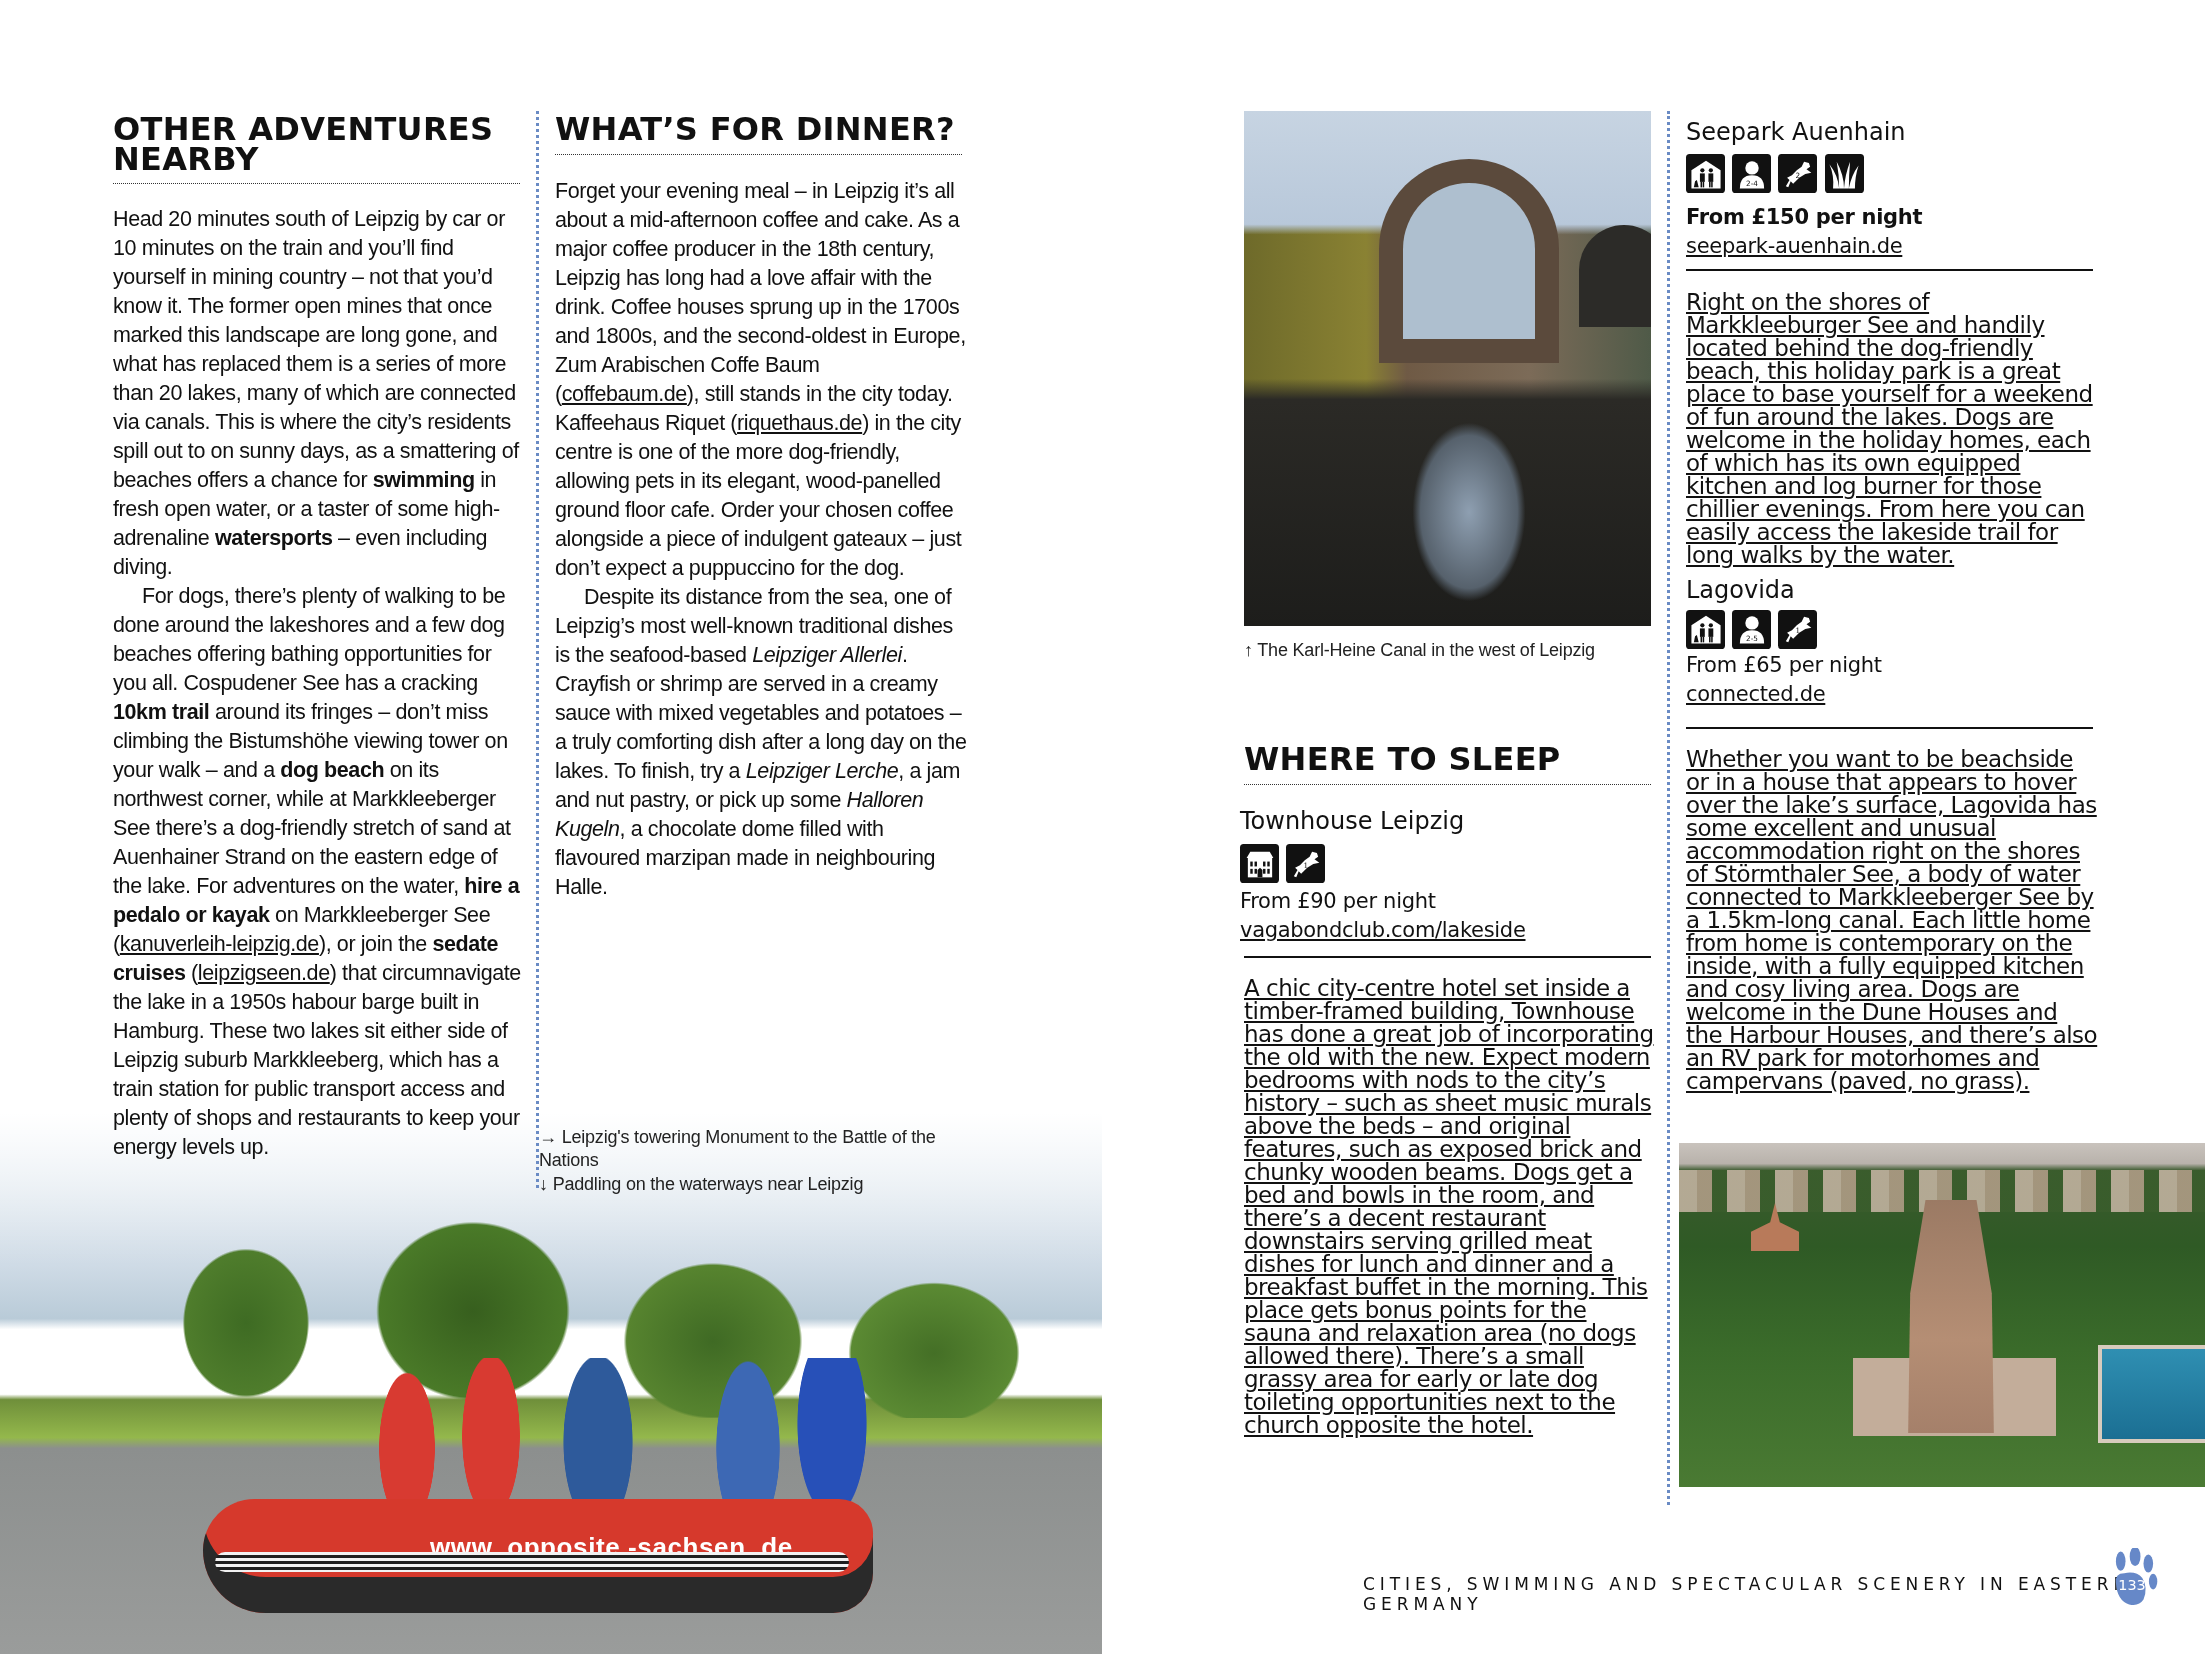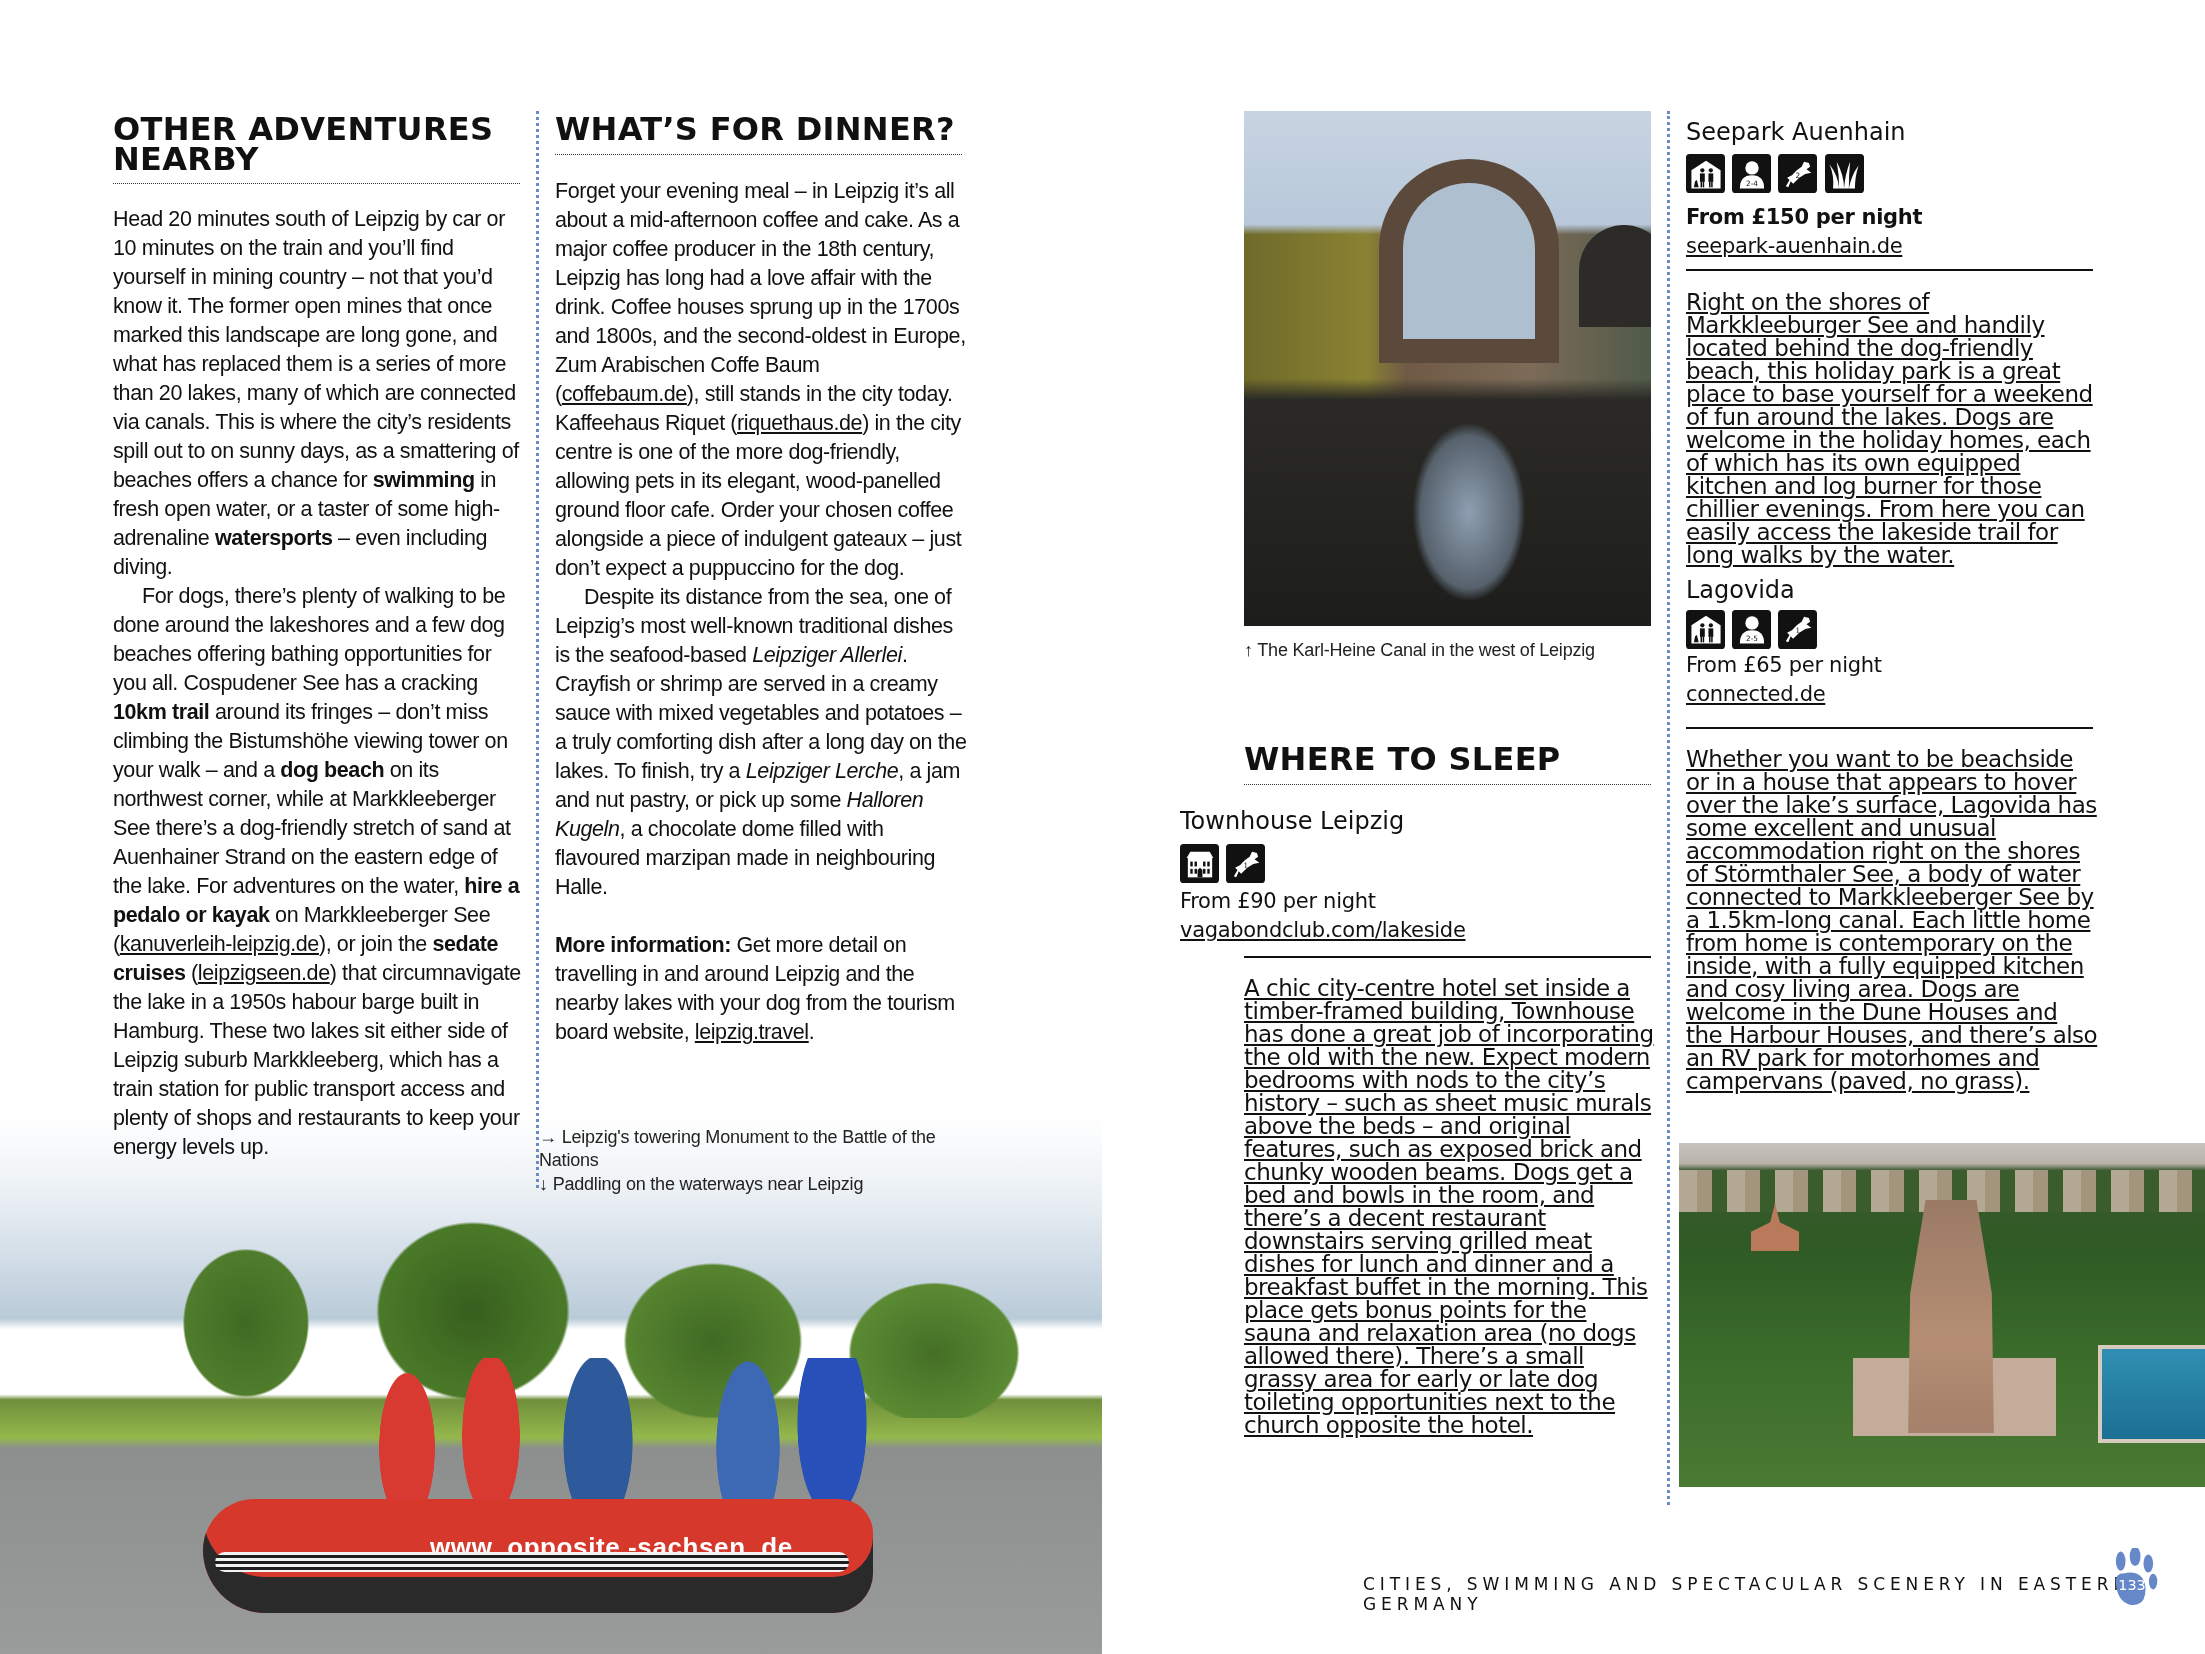"Townhouse Leipzig" div.abs { left: 1180px -> 1240px }
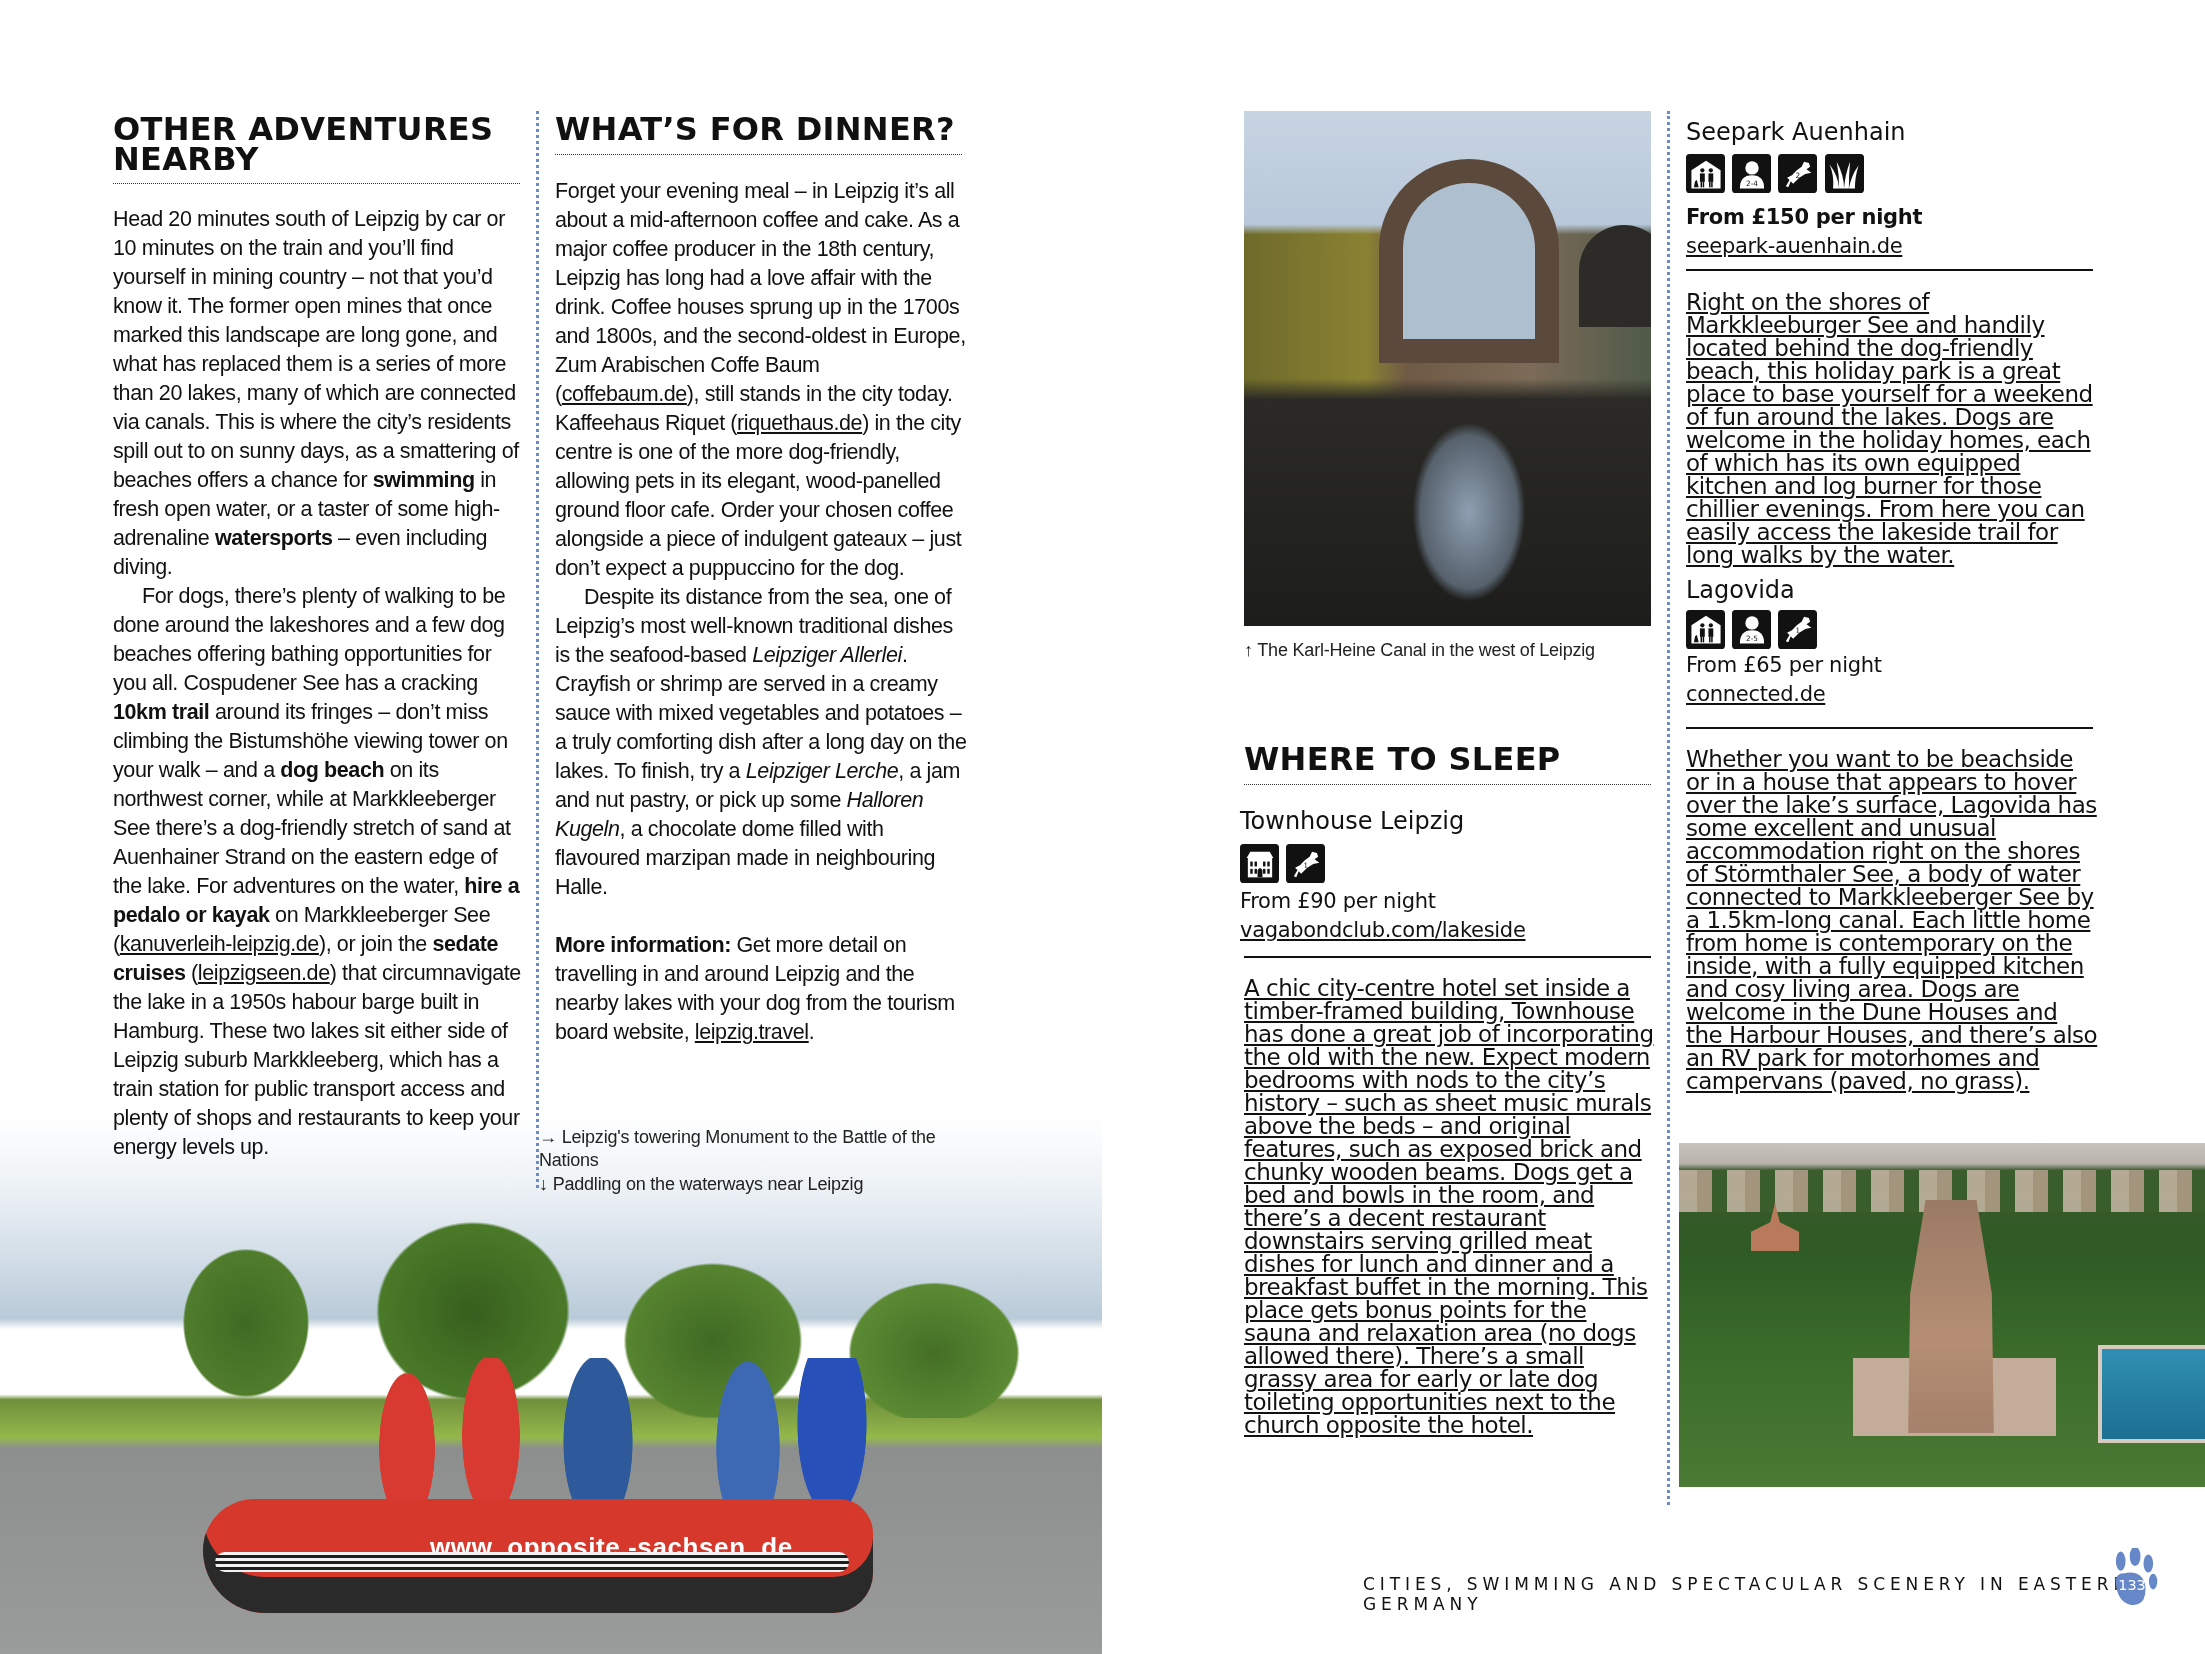"More information: Get more detail" p { html: <p><b>More information:</b> Get more detail on travelling in and around Leipzig and the nearby lakes with your dog from the tourism board website, <span>leipzig.travel</span>.</p> -> none }
